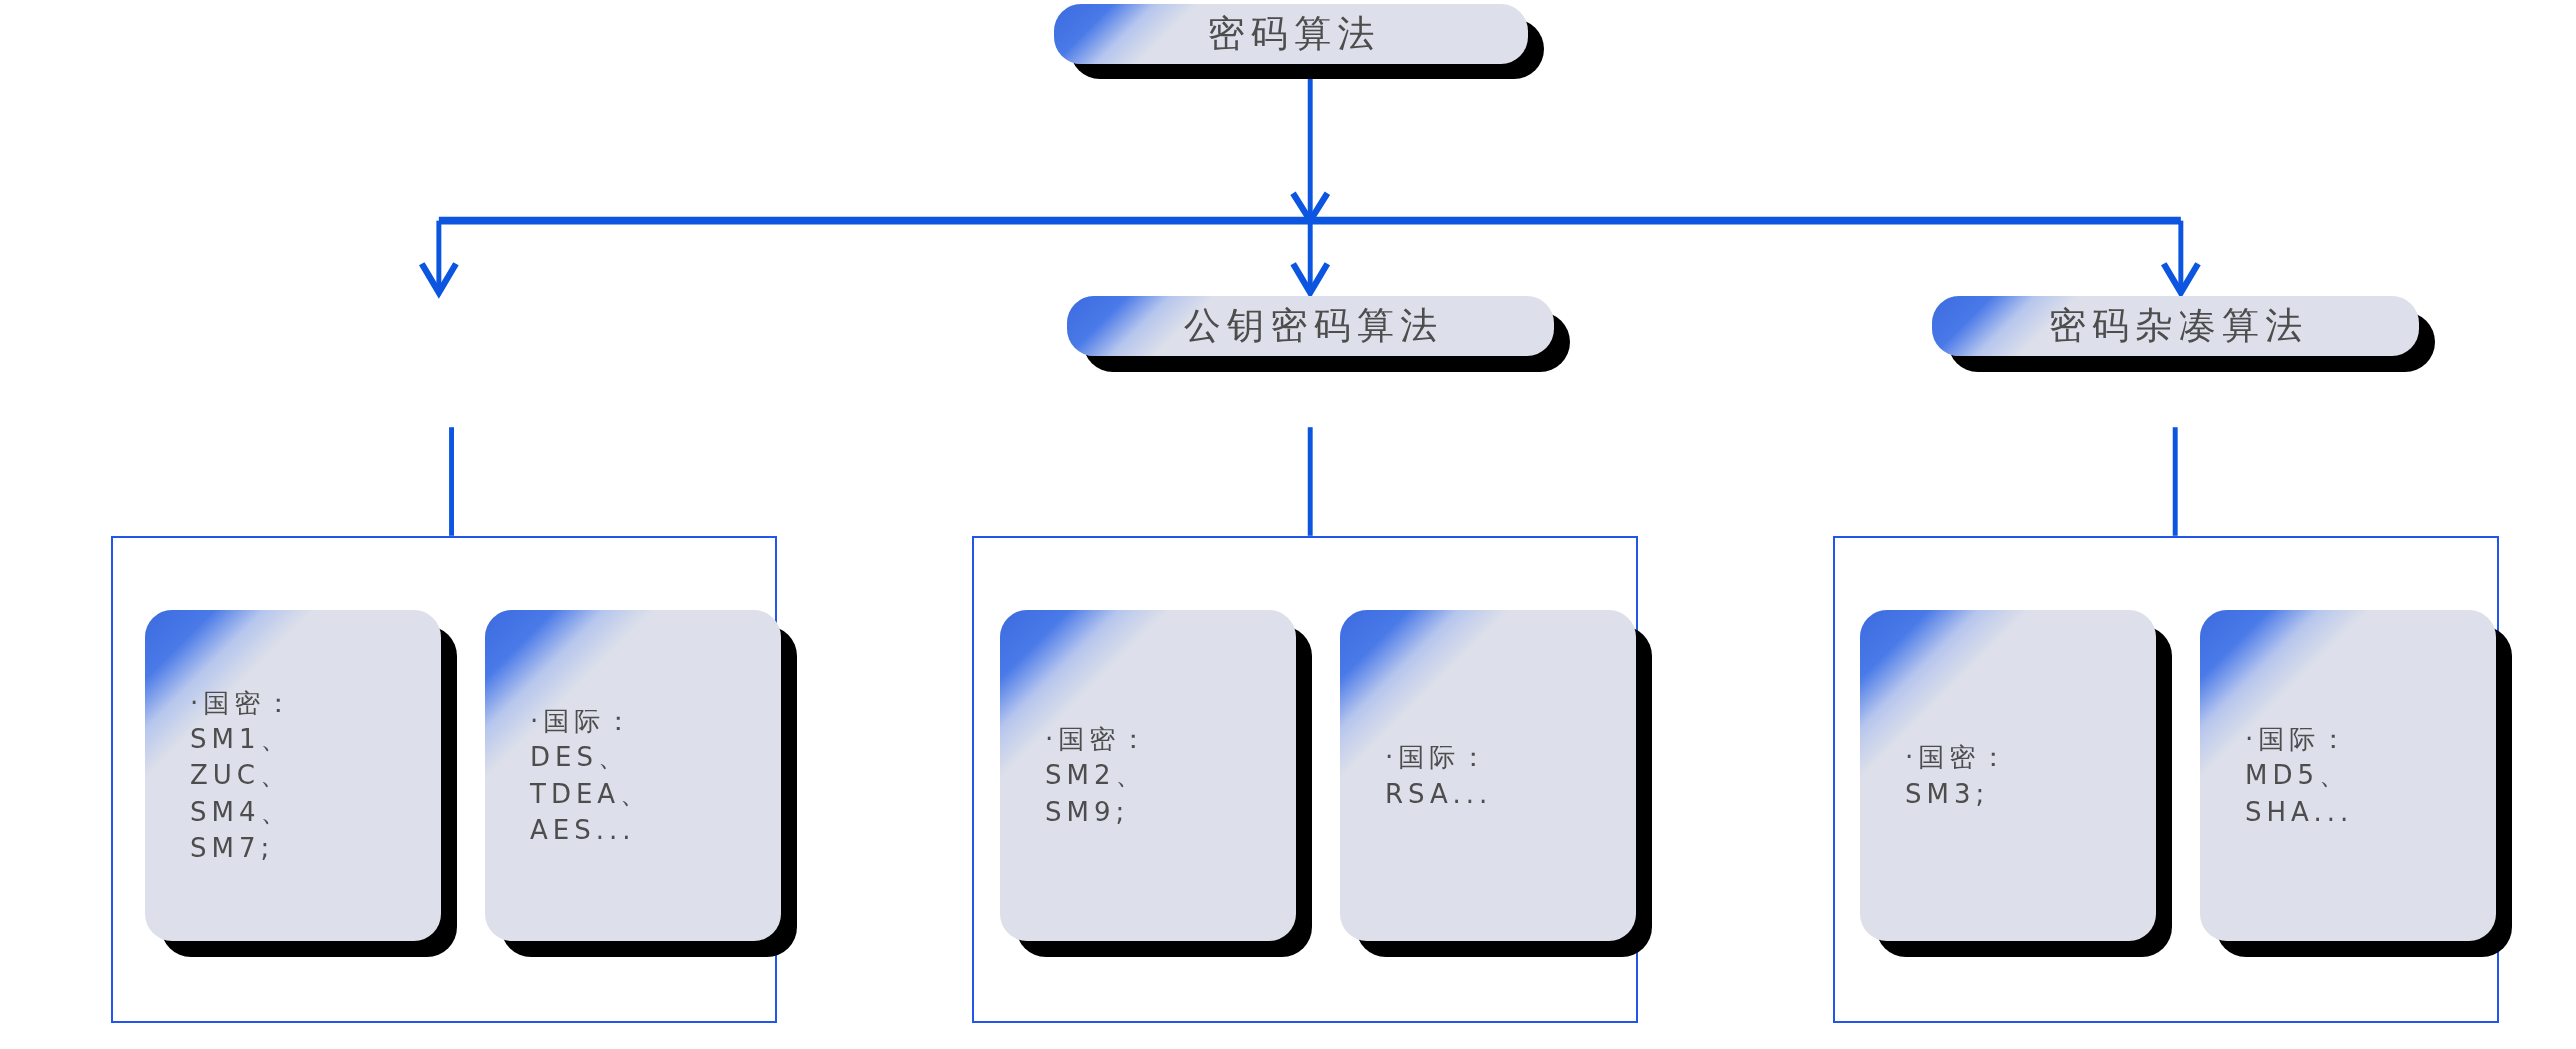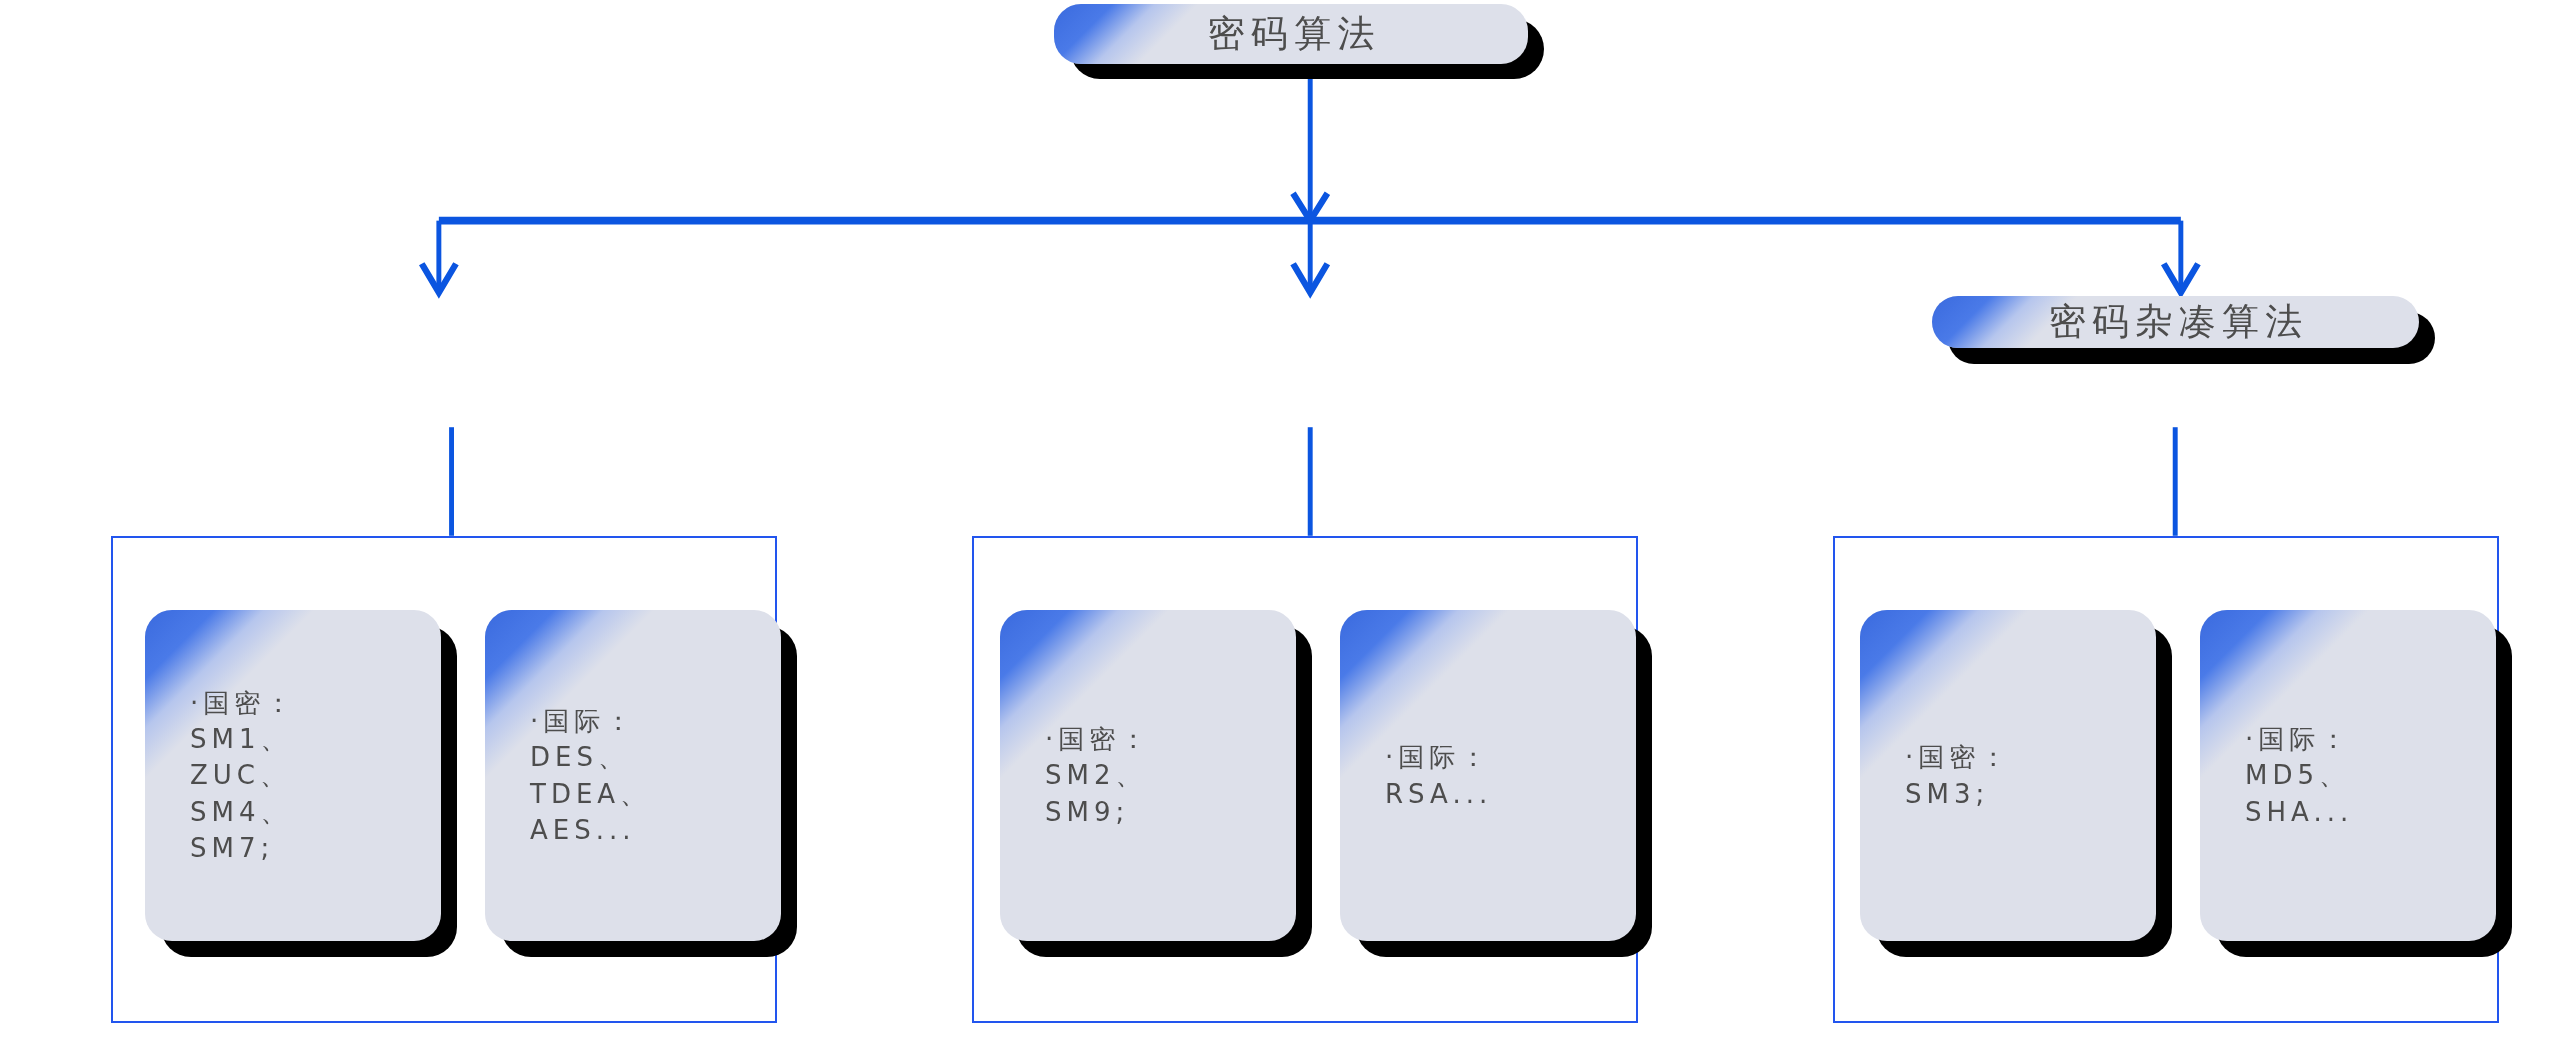"公钥密码算法" div.card { html: none -> <div> <div></div> <div> <div></div> <div>公钥密码算法</div> </div> </div> }
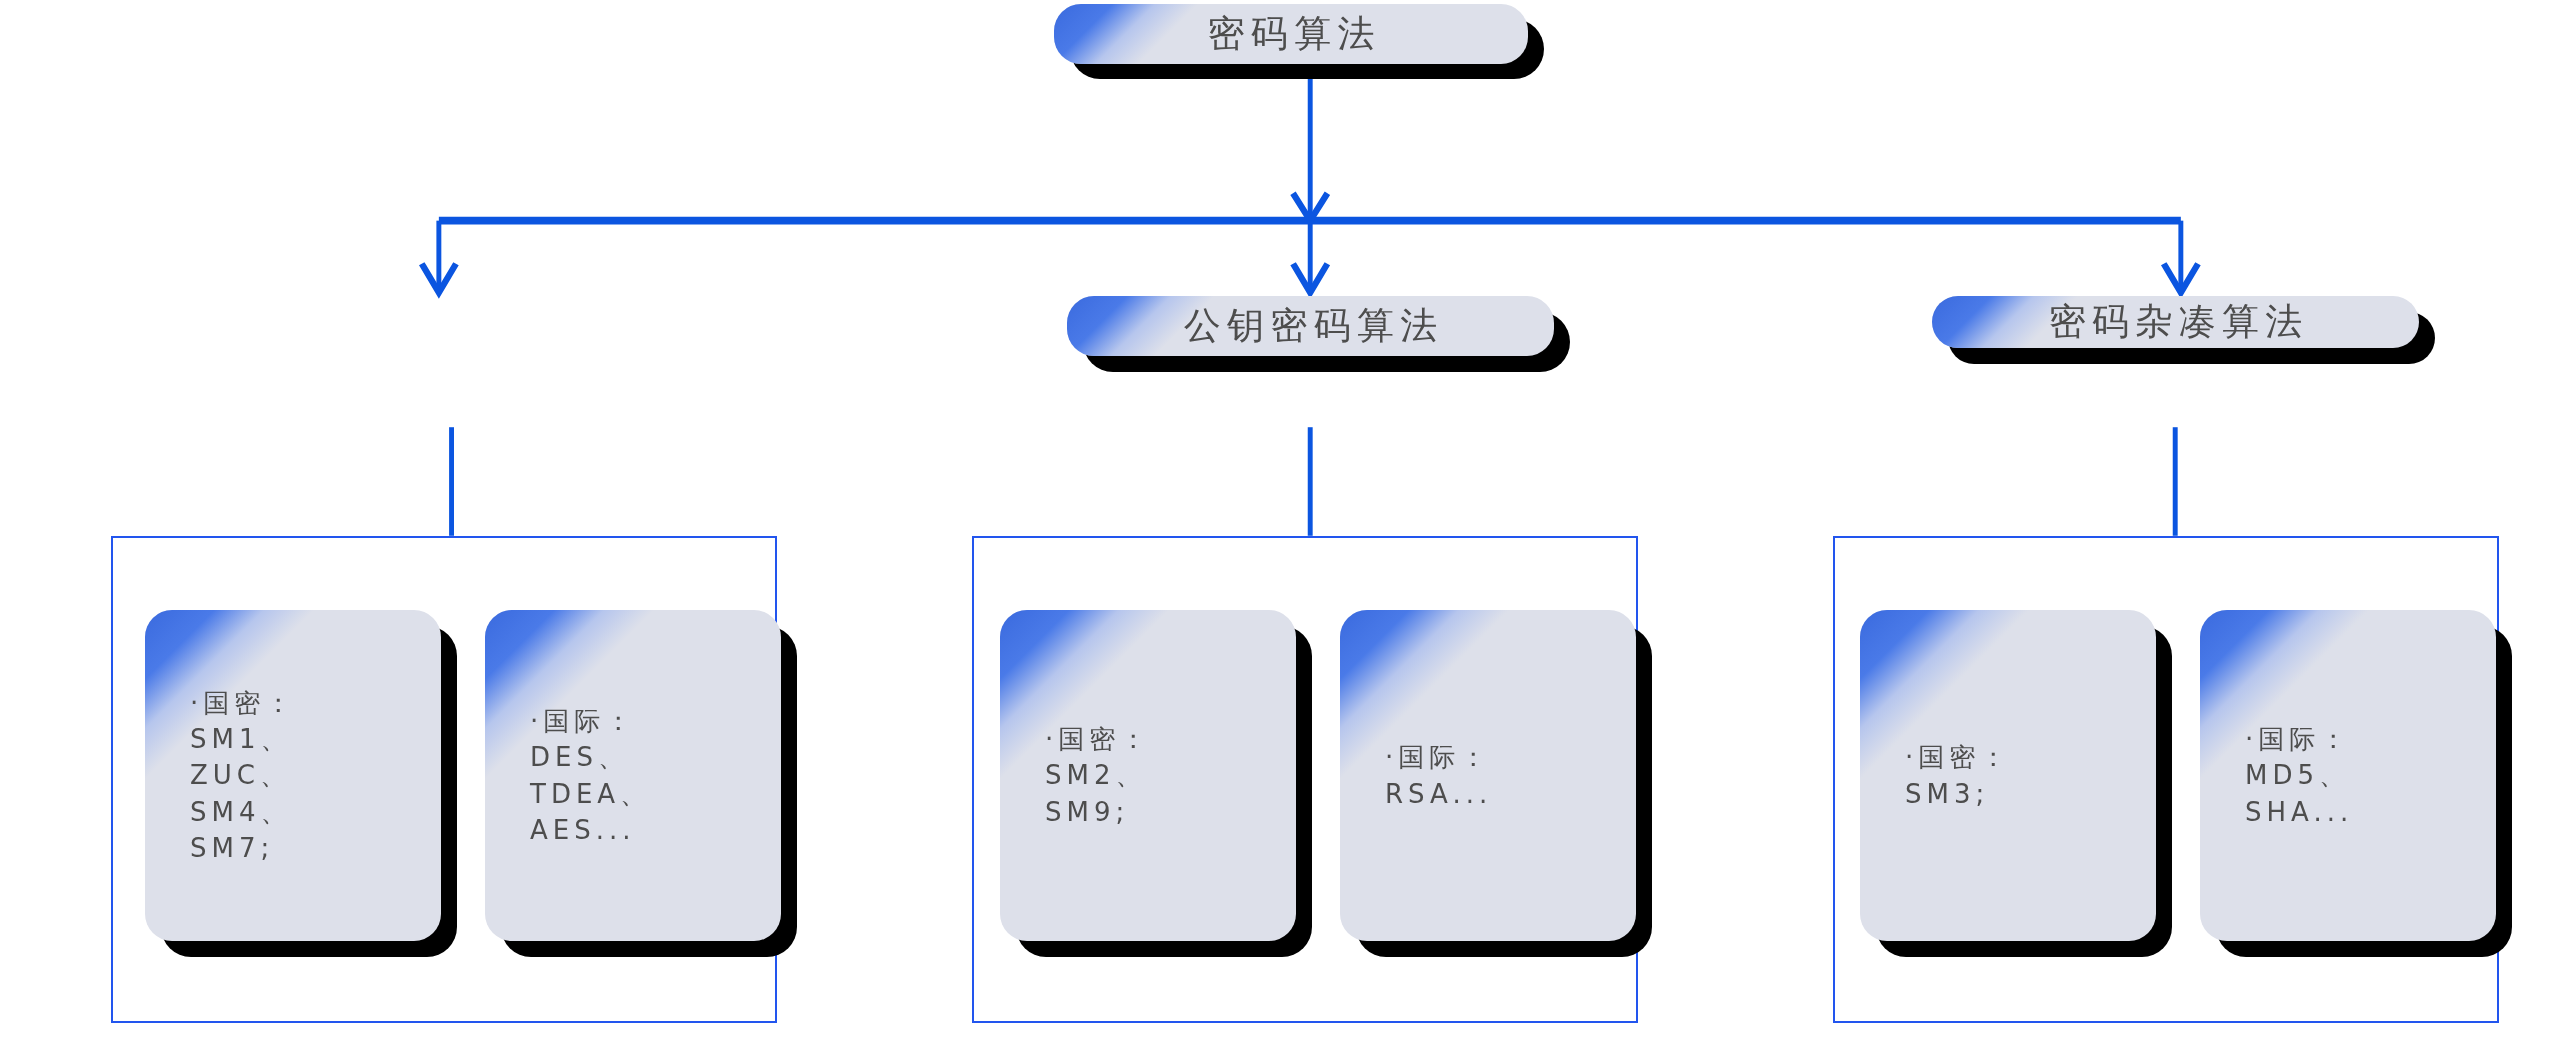"密码杂凑算法" div.card { height: 52px -> 60px }
